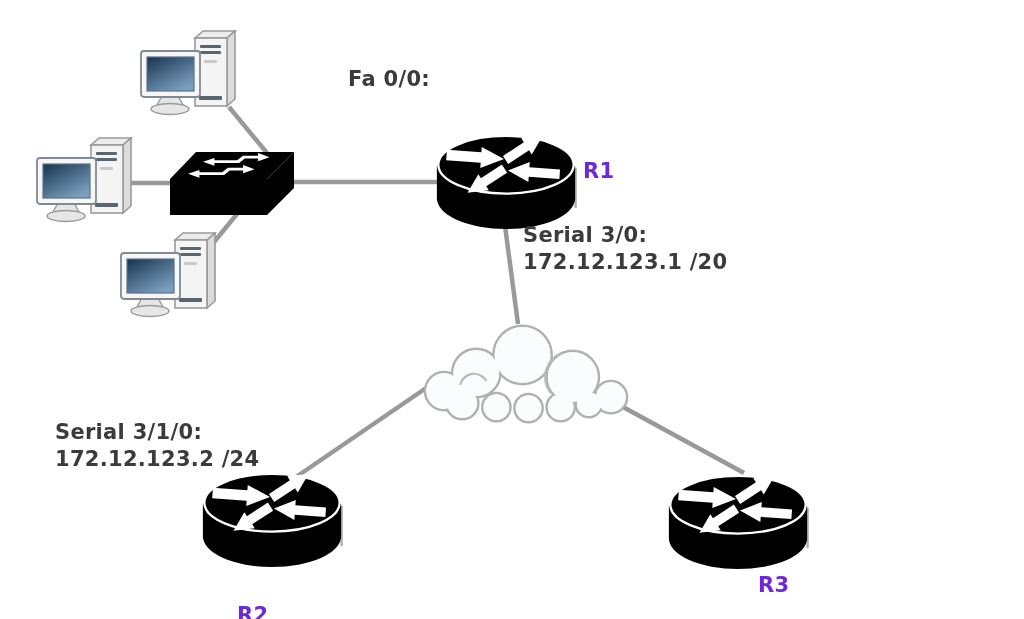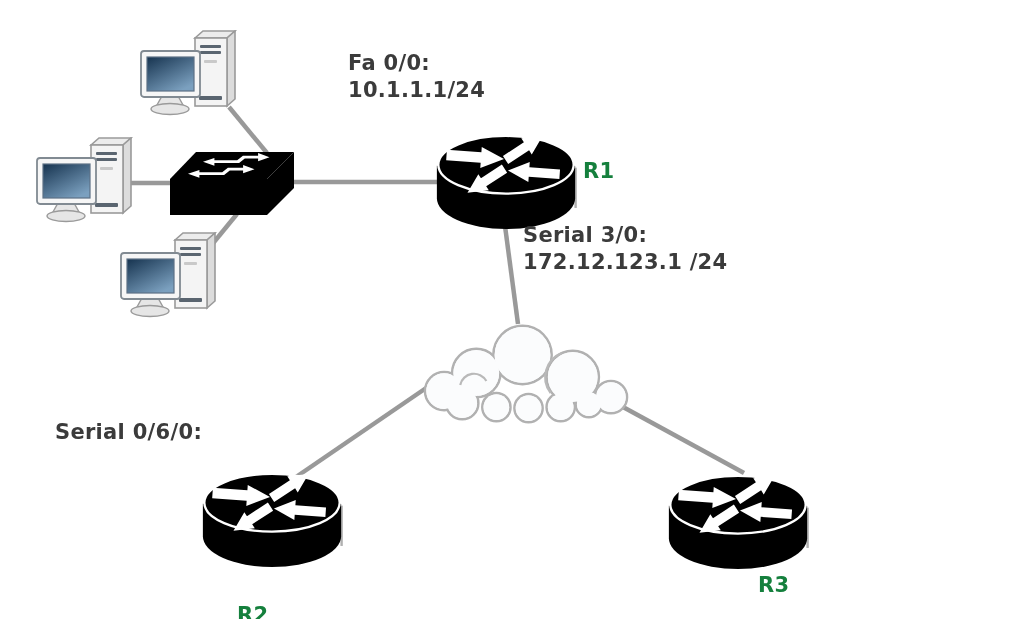"Fa 0/0:" div.iface-label { top: 50px -> 66px }
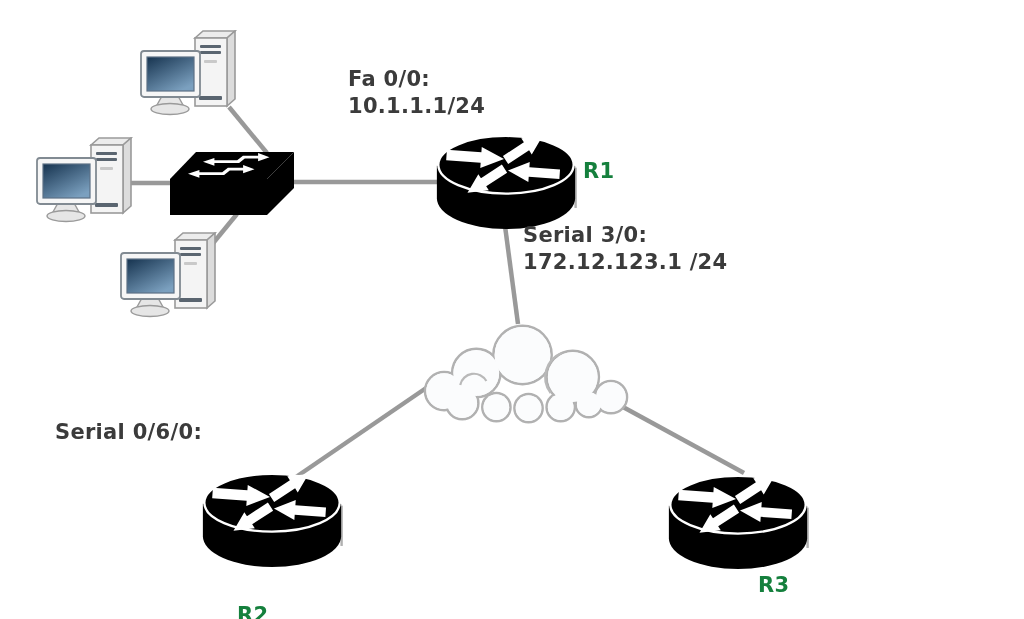"10.1.1.1/24" span { html: <span>10.1.1.1/24</span> -> none }
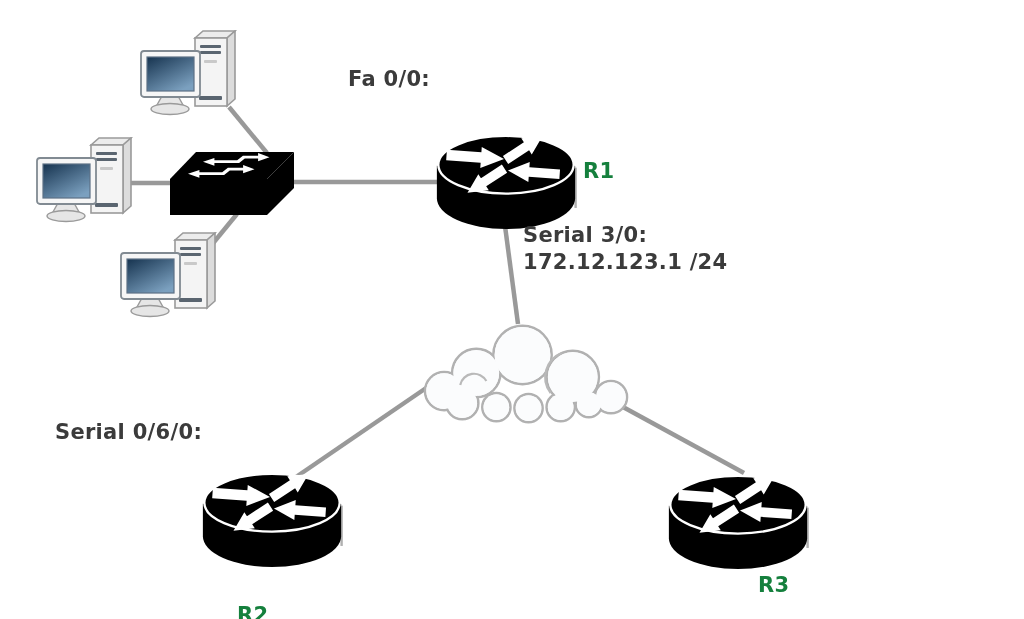"R1" .node-name { color: #15803d -> #6d28d9 }
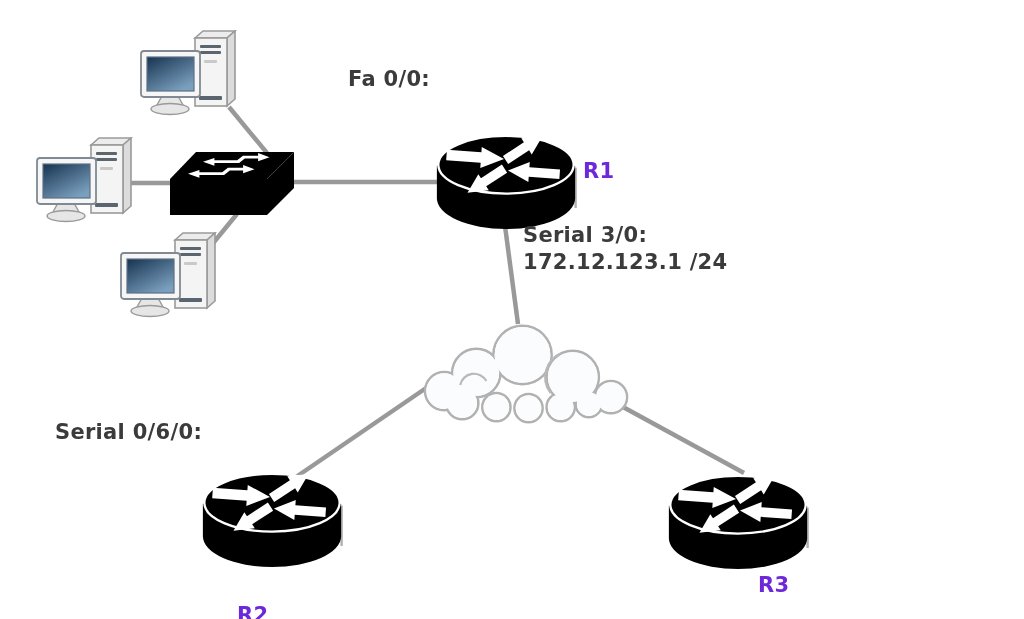"172.12.123.1 /24" span { text: /24 -> /20 }
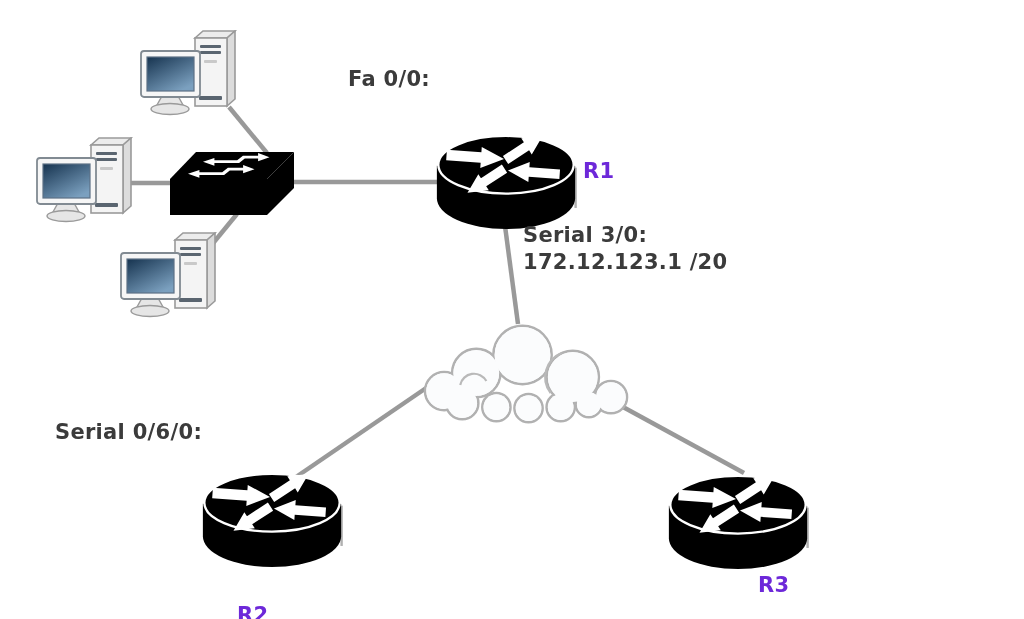"Serial 0/6/0:" span { text: 0/6/0 -> 3/1/0 }
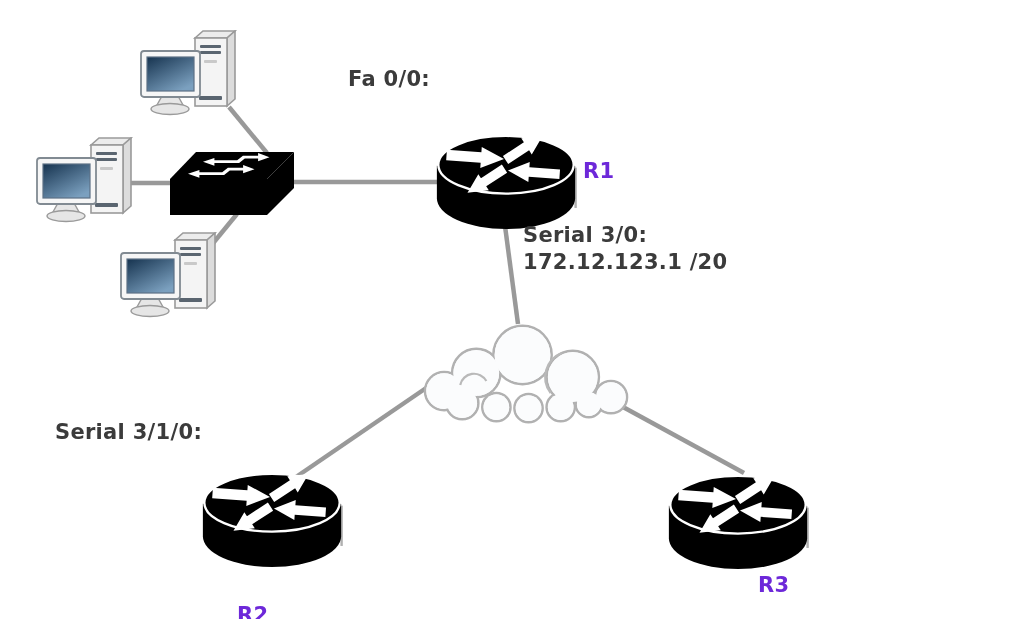"172.12.123.2 /24" span { html: none -> <span>172.12.123.2 /24</span> }
